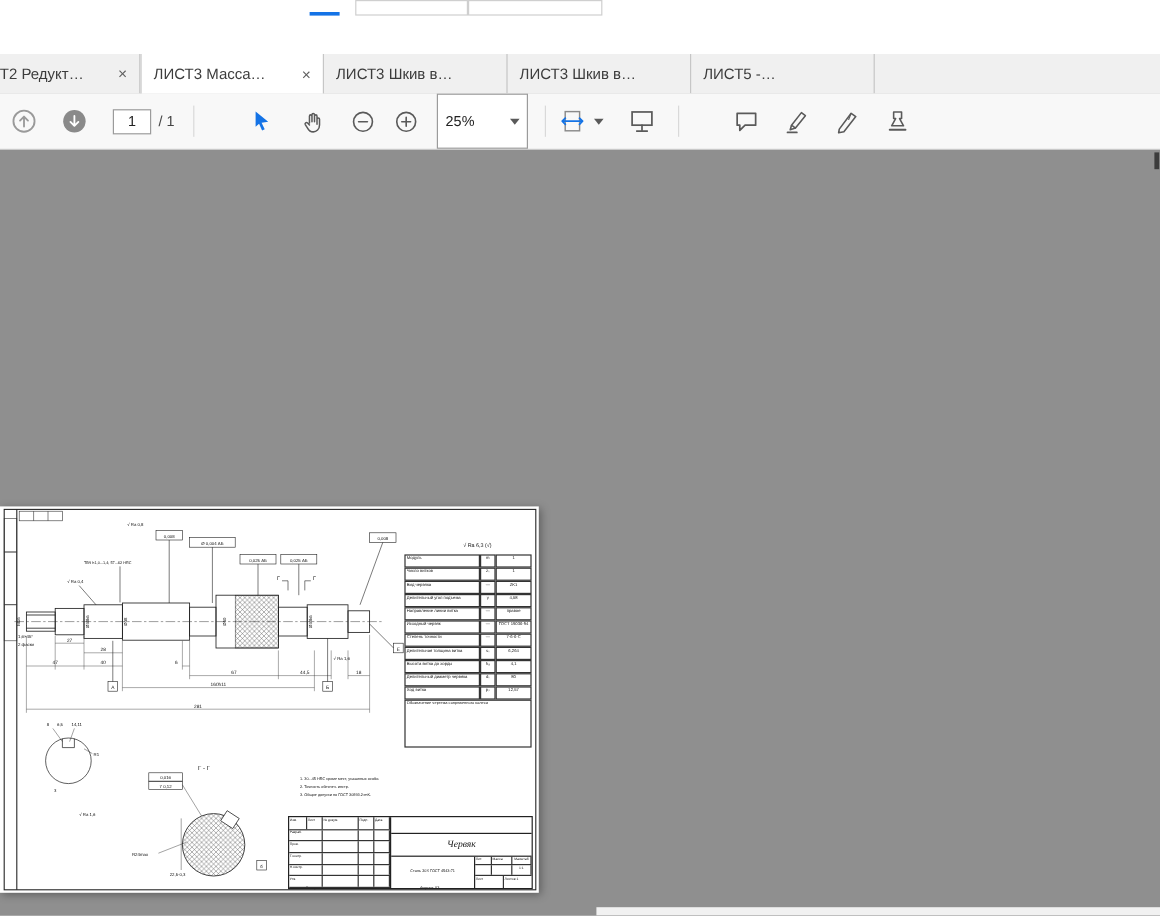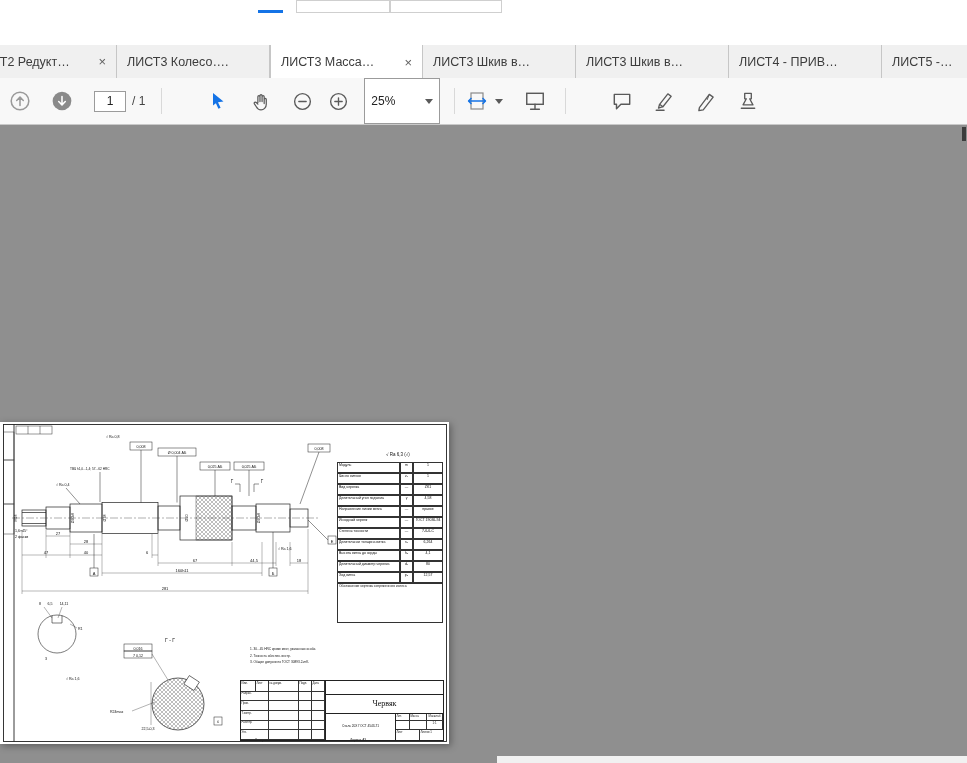"ЛИСТ3 Колесо…." div.tab { html: <div> <span>ЛИСТ3 Колесо….</span> </div> -> none }
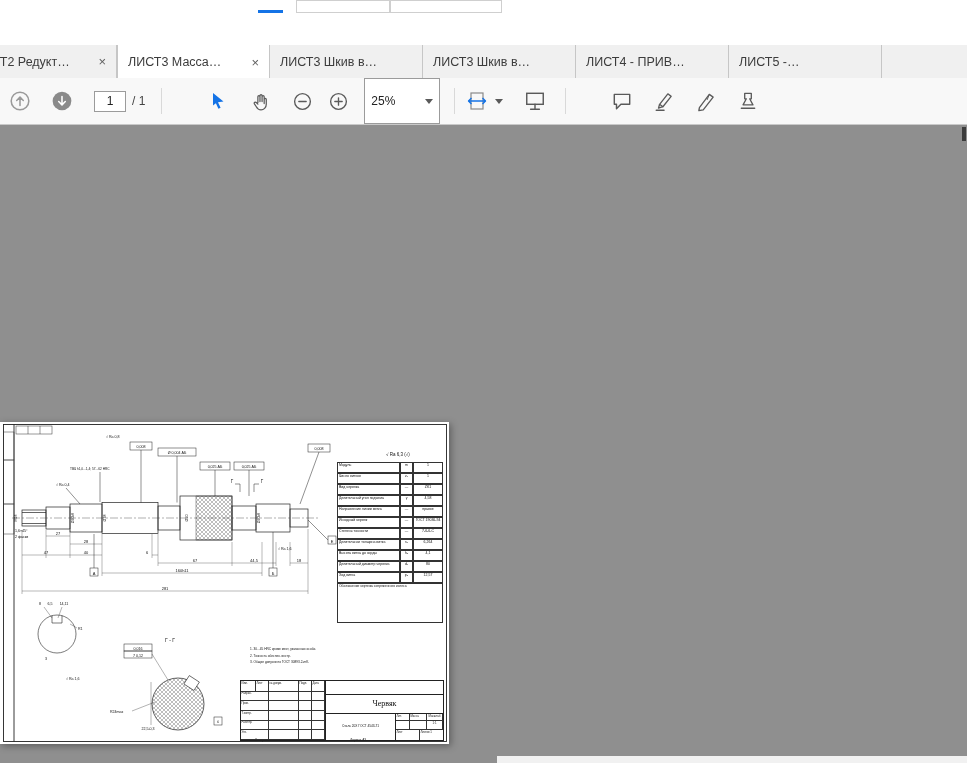"ЛИСТ4 - ПРИВ…" div.tab { html: <div> <span>ЛИСТ4 - ПРИВ…</span> </div> -> none }
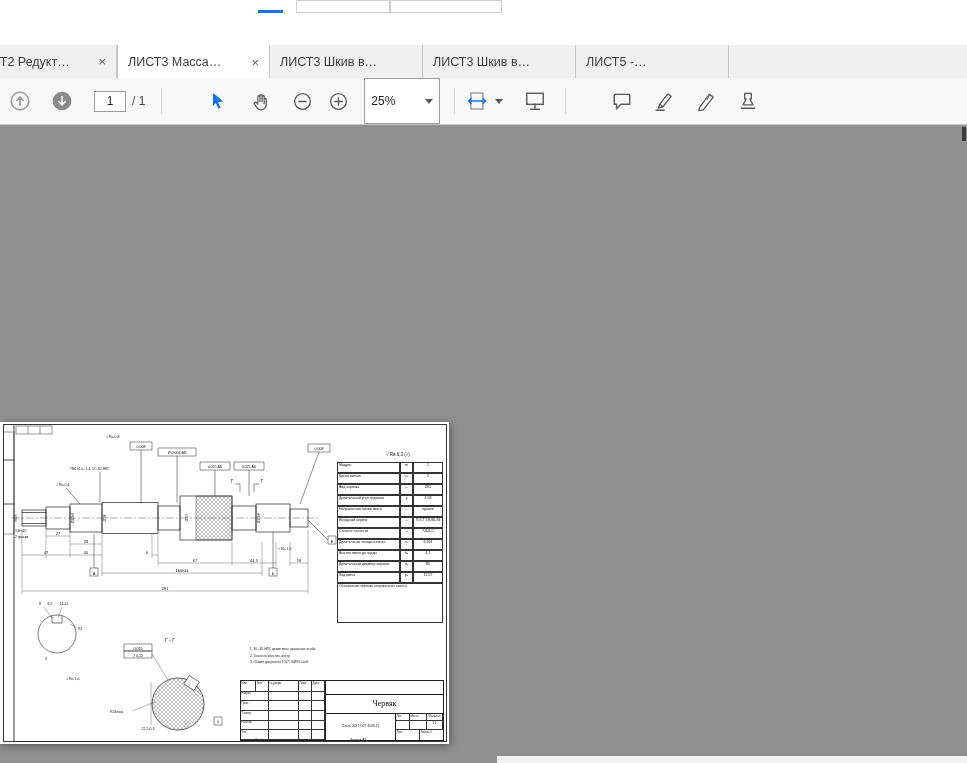"Червяк" .tb-name { font-style: none -> italic }
